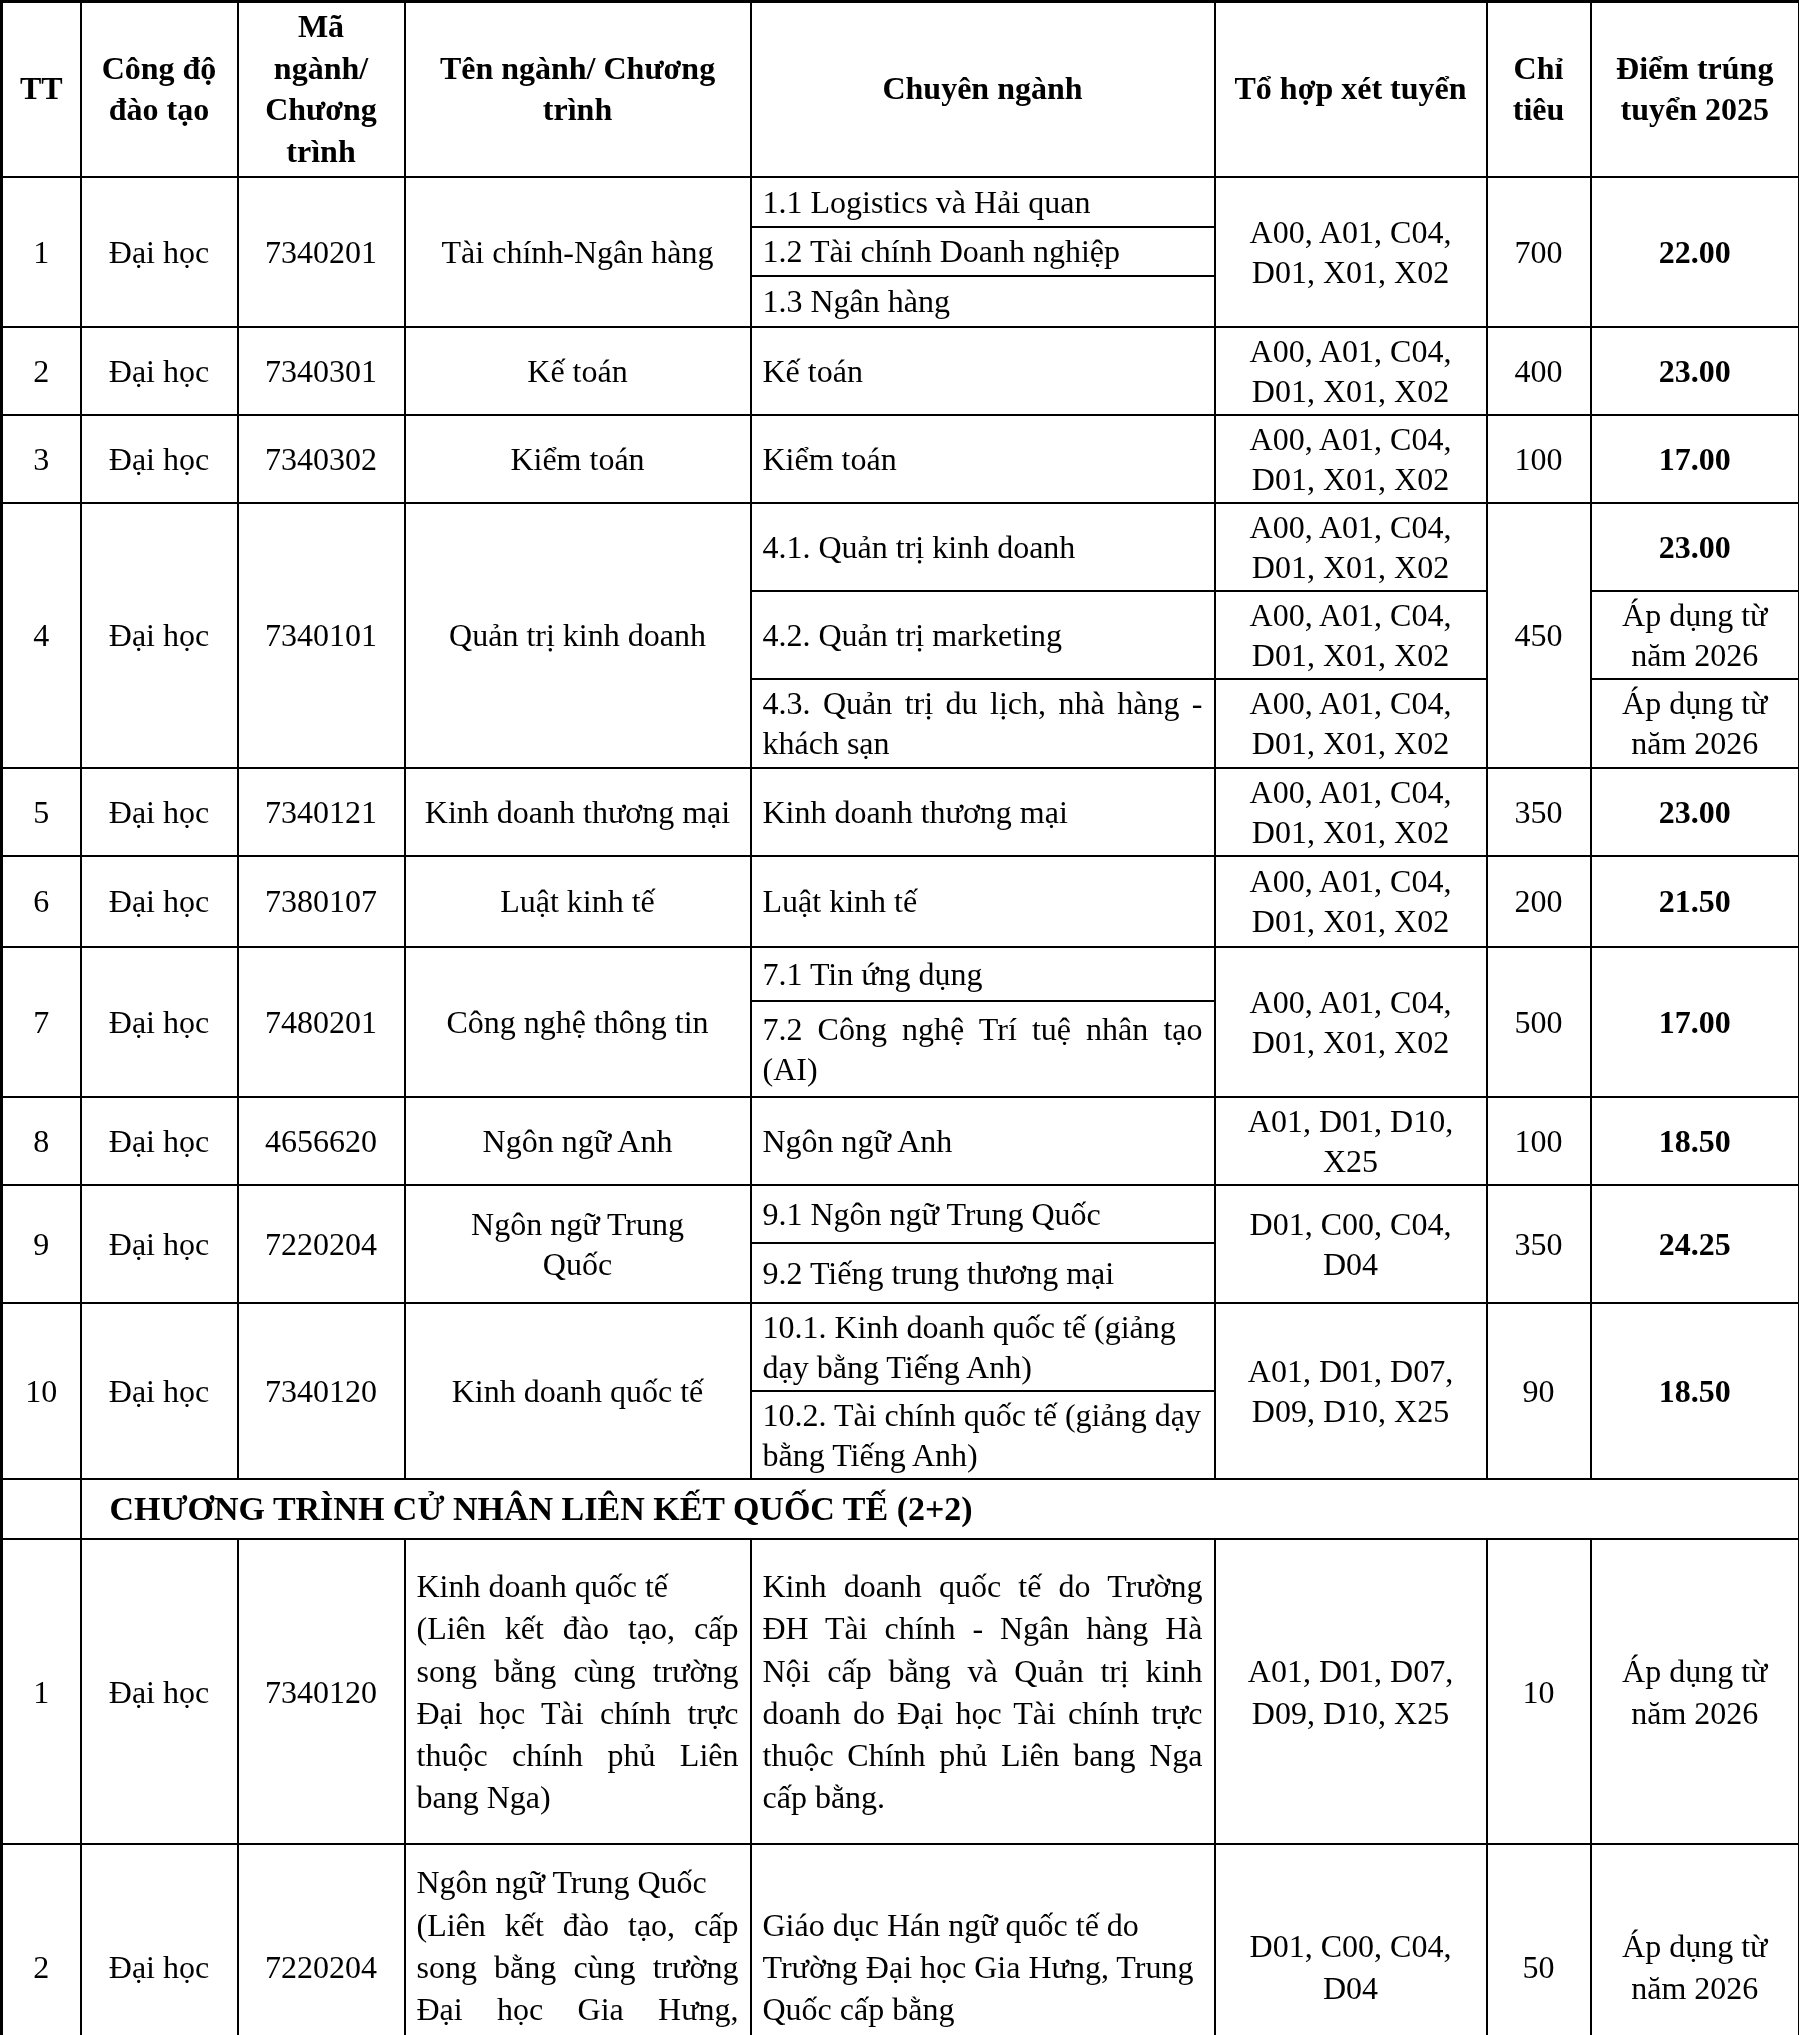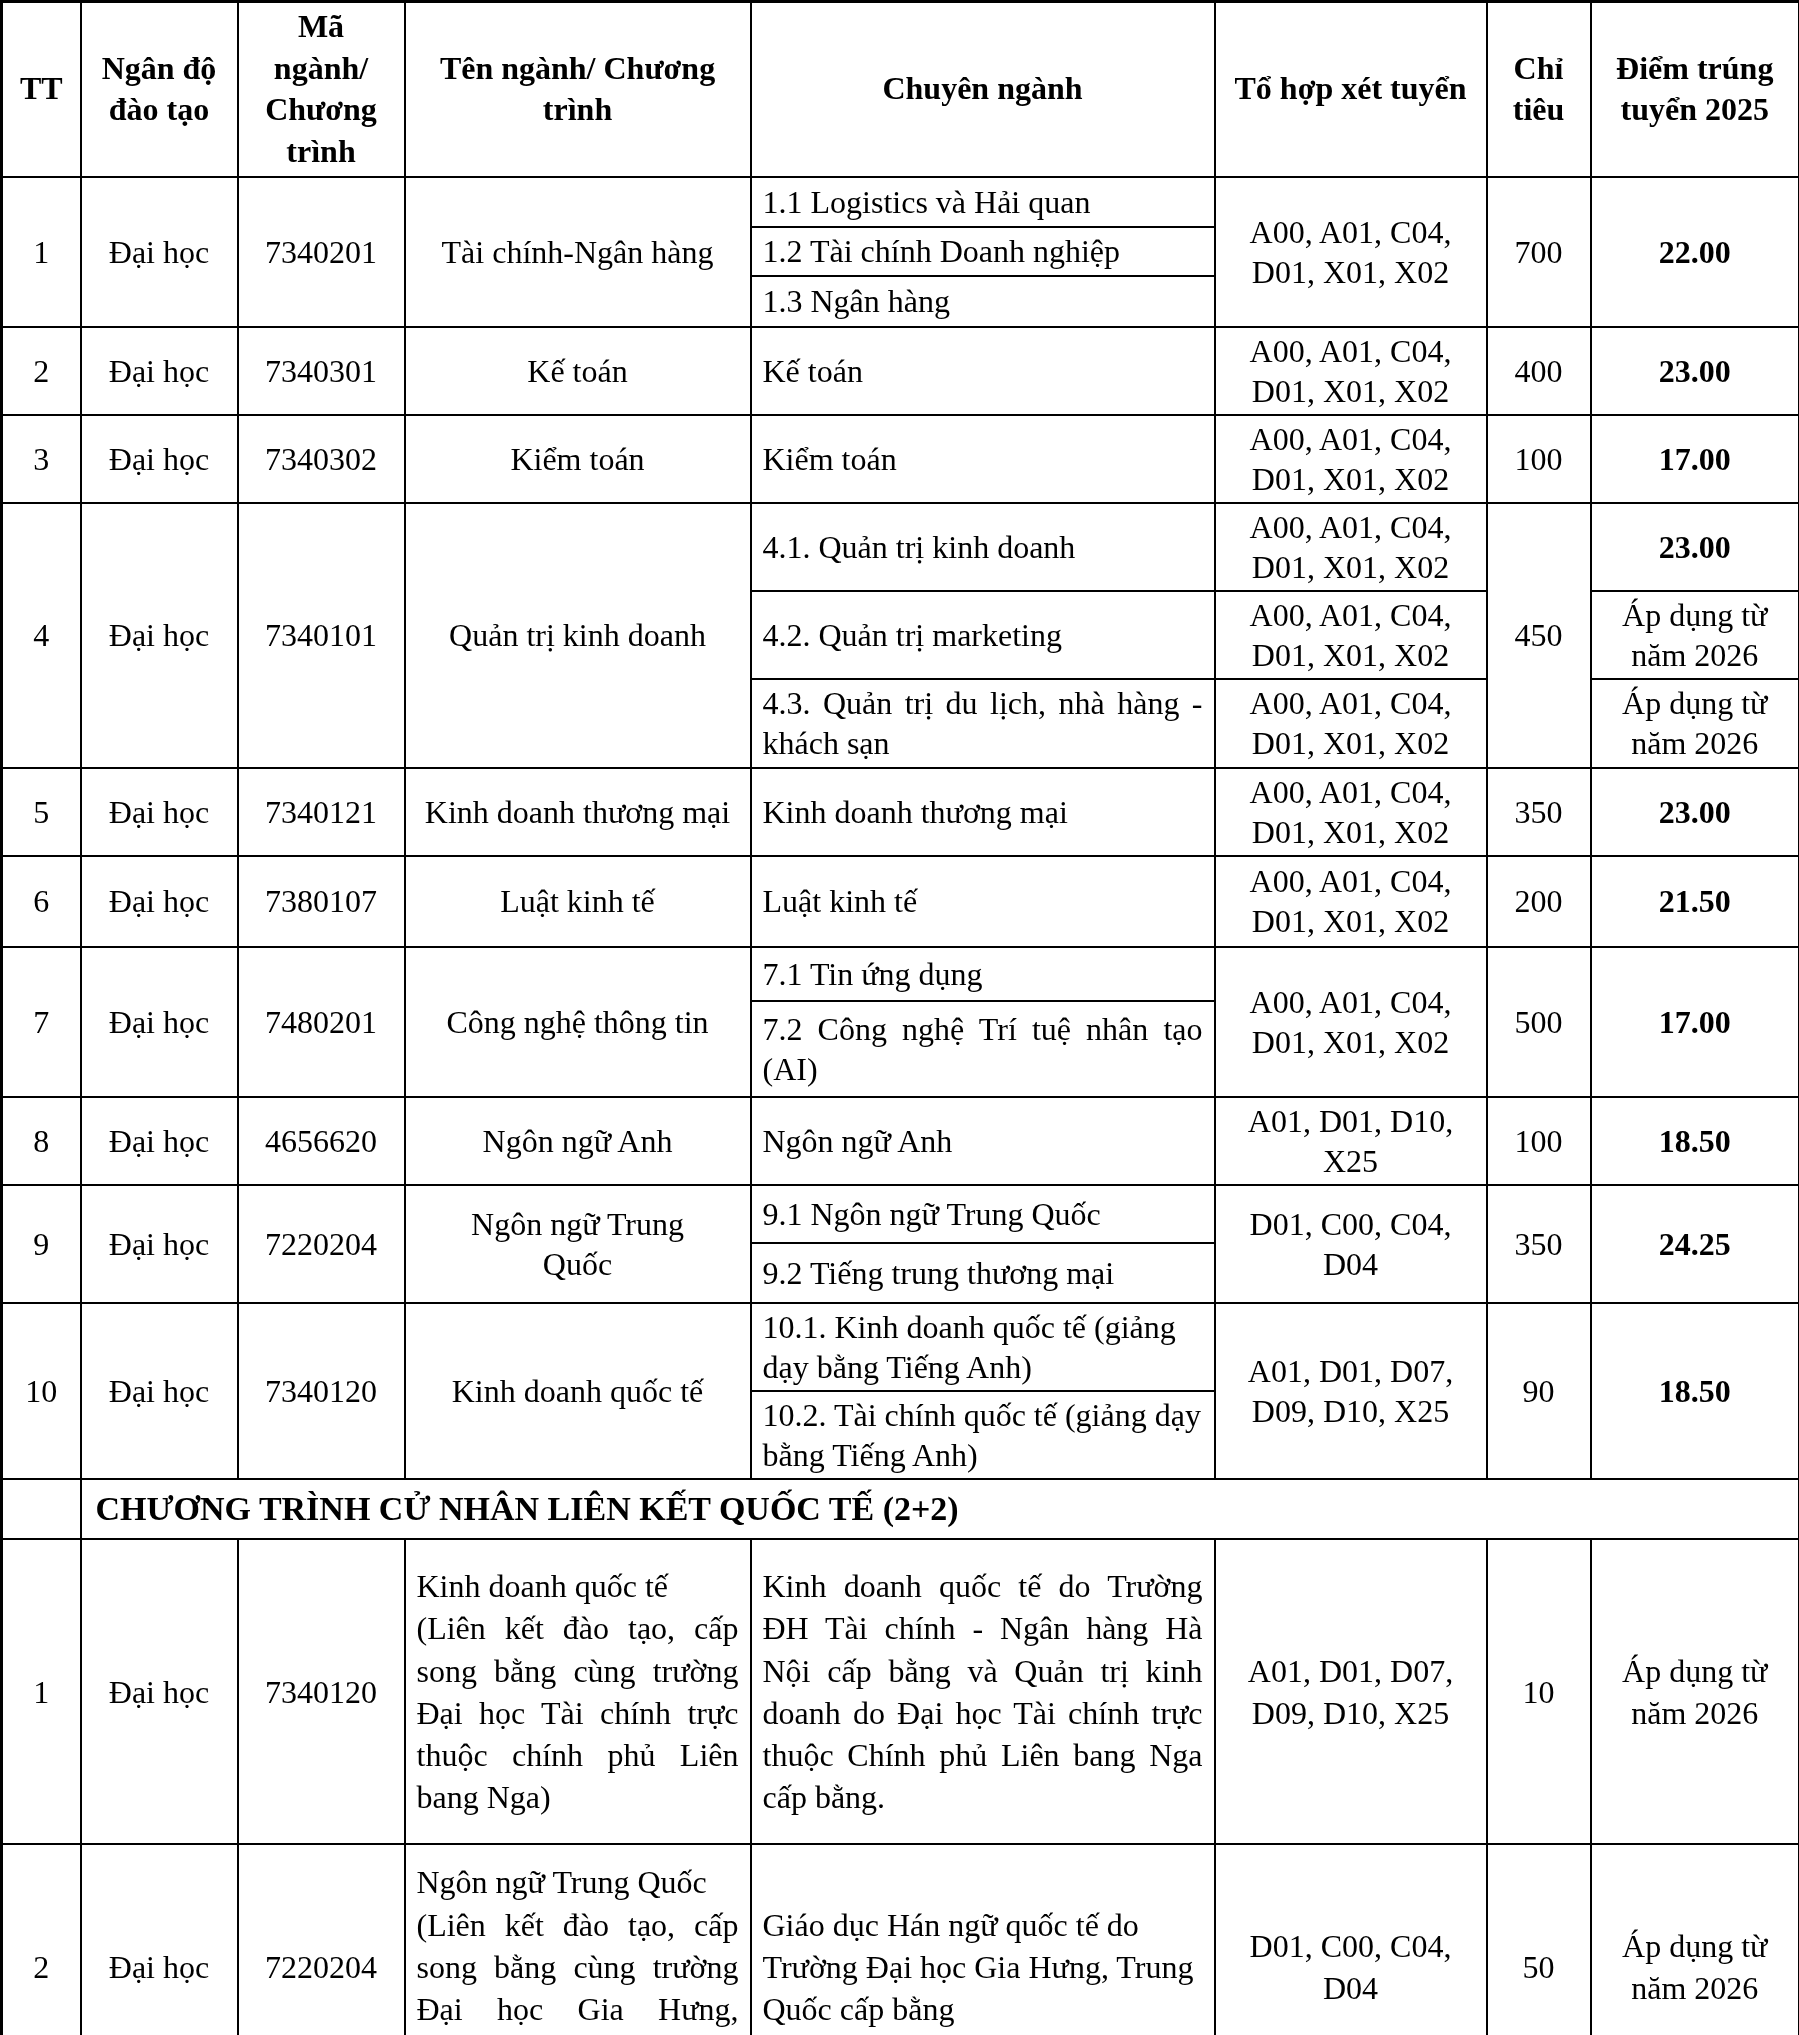"Ngân độ đào tạo" th { text: Ngân -> Công }
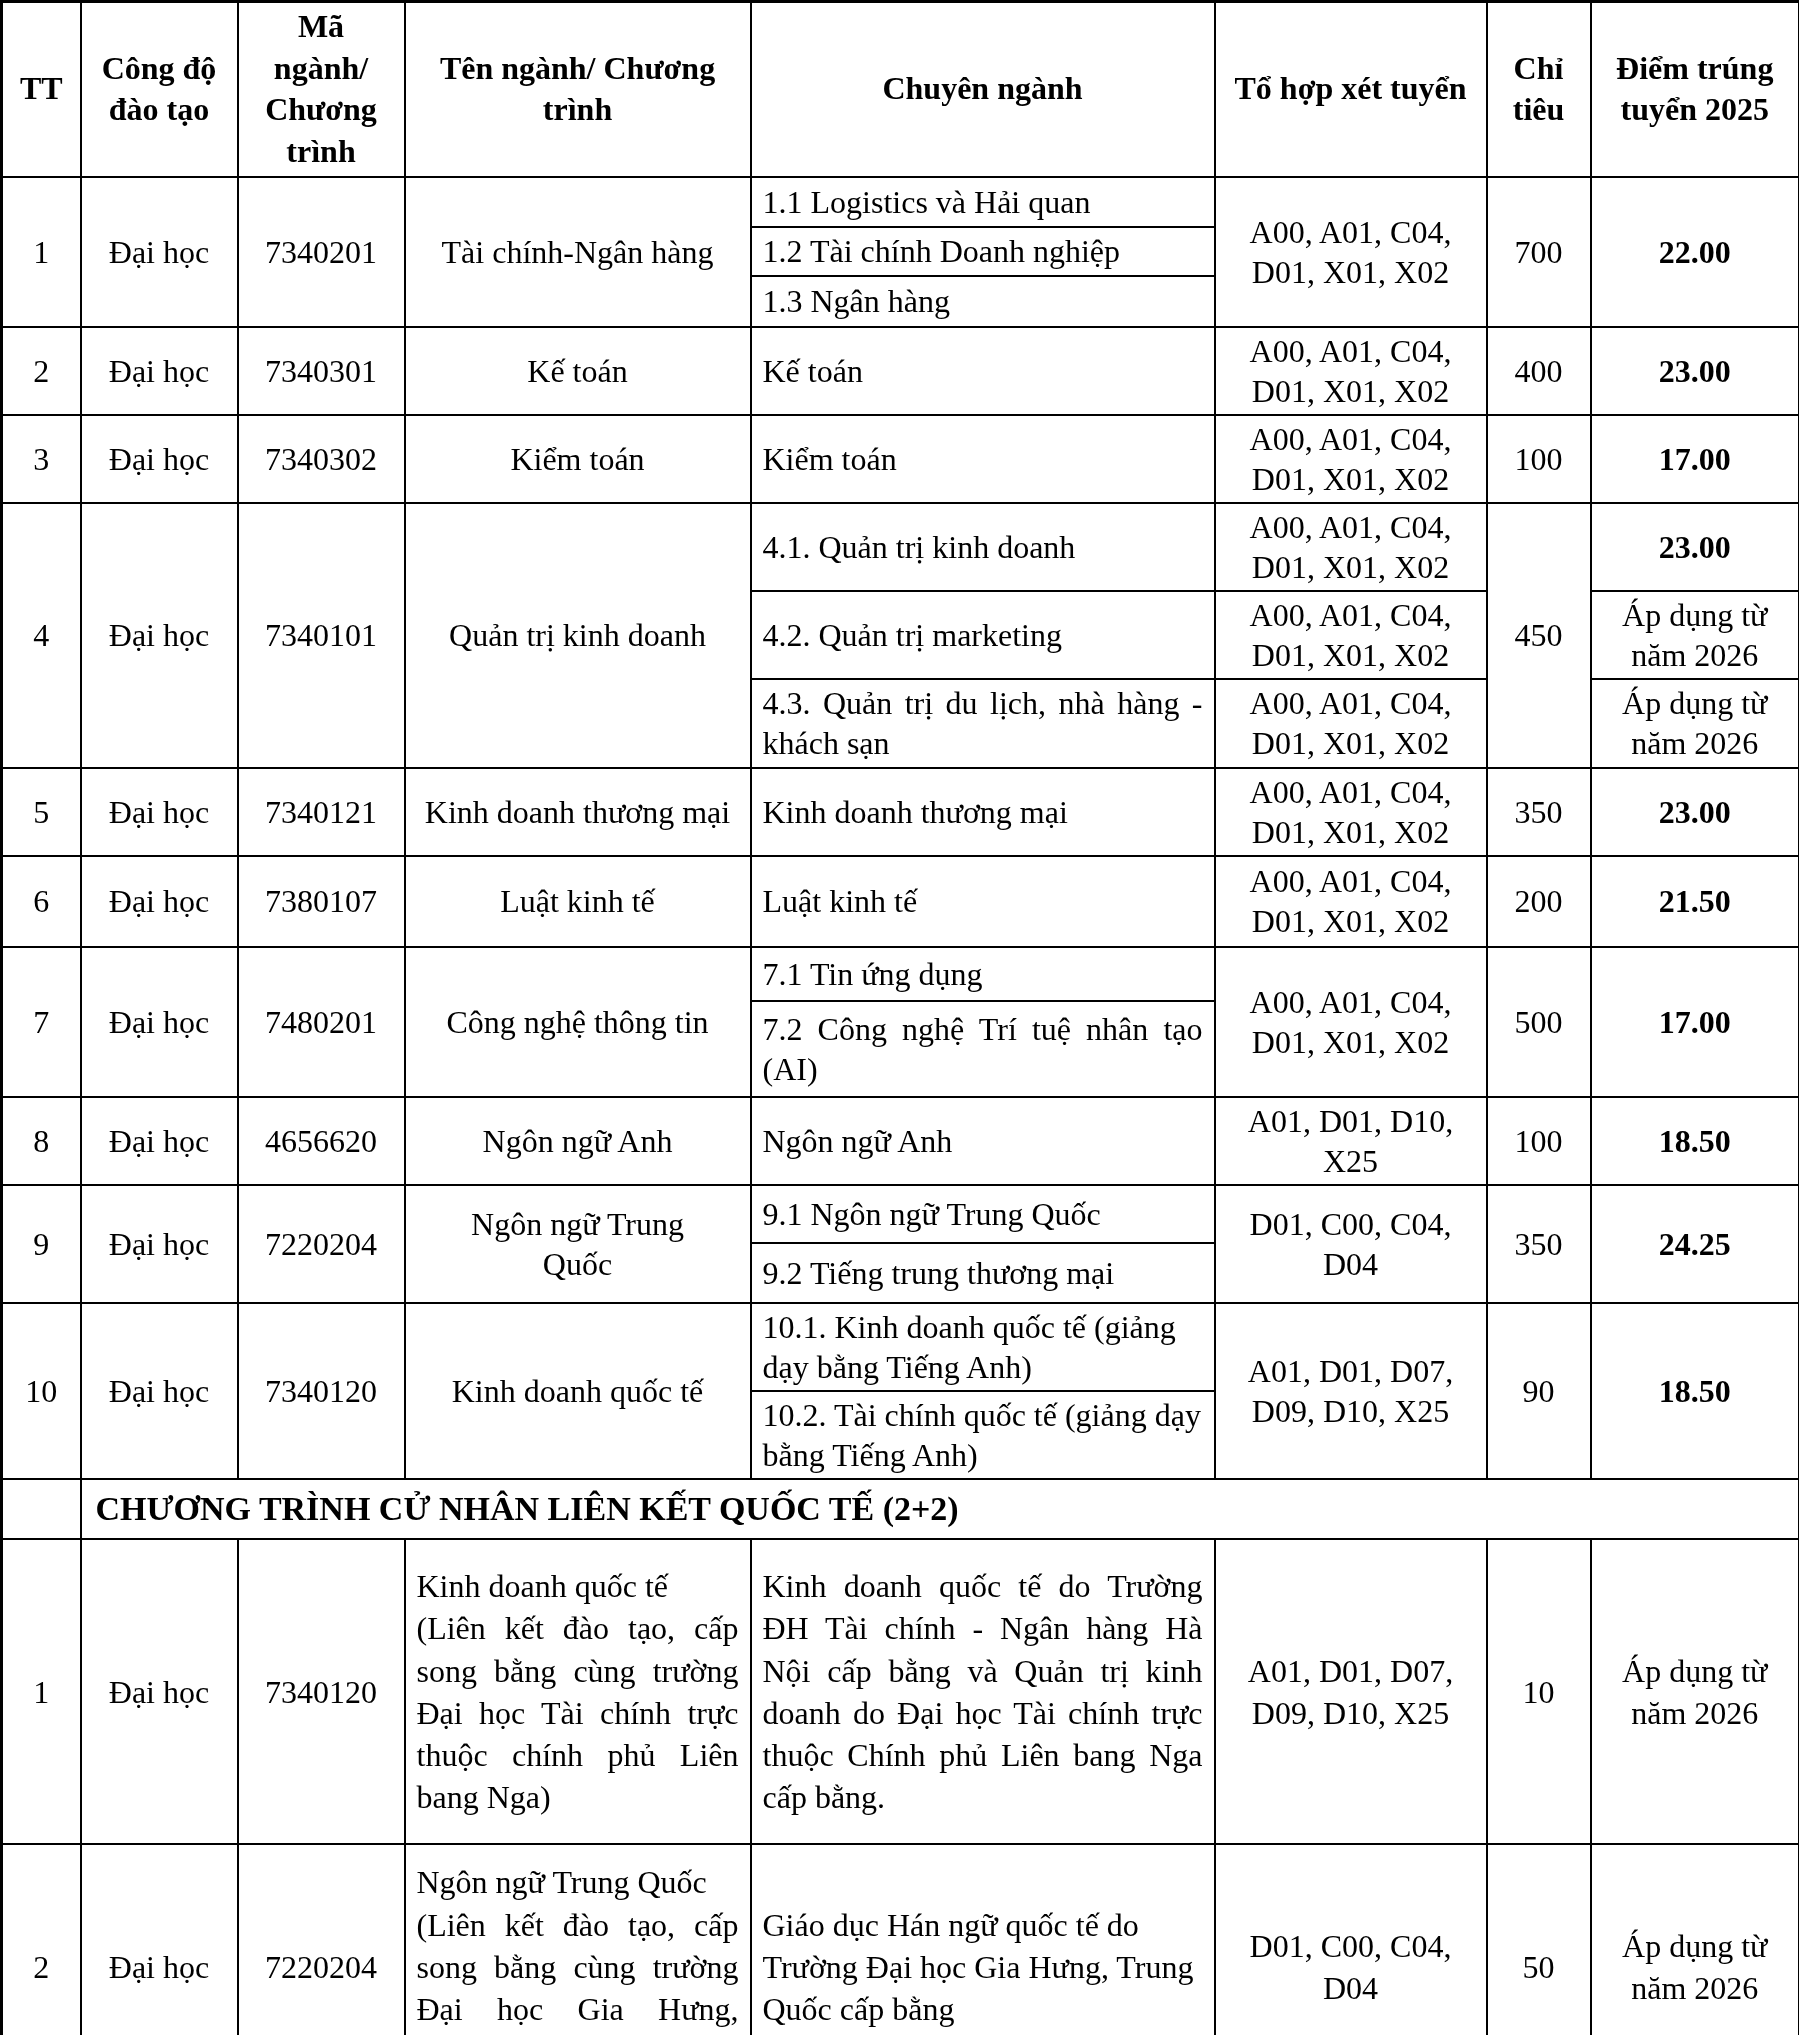"CHƯƠNG TRÌNH CỬ NHÂN LIÊN" .section-row td { padding-left: 14px -> 28px }
